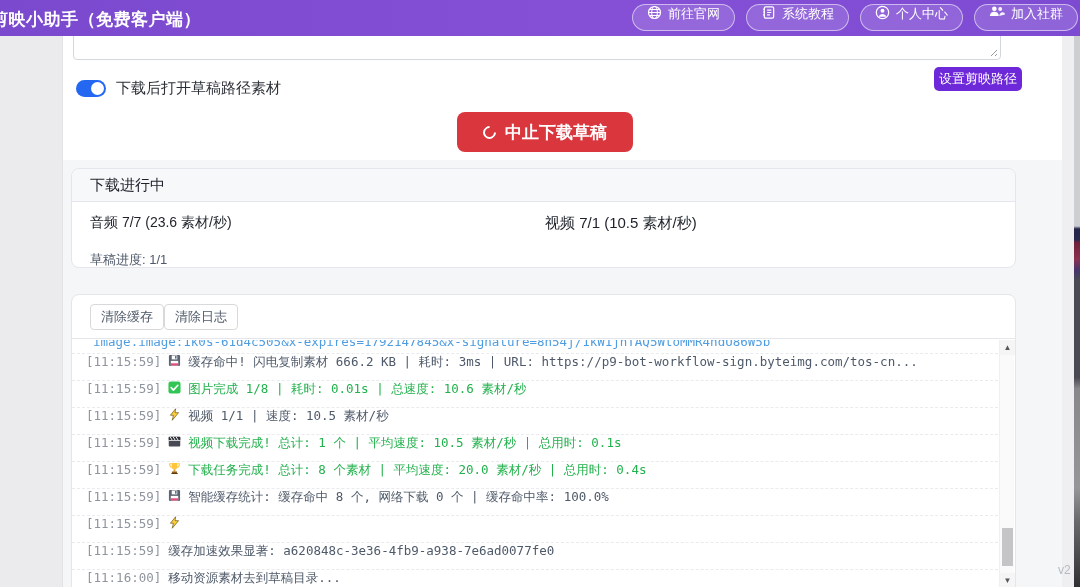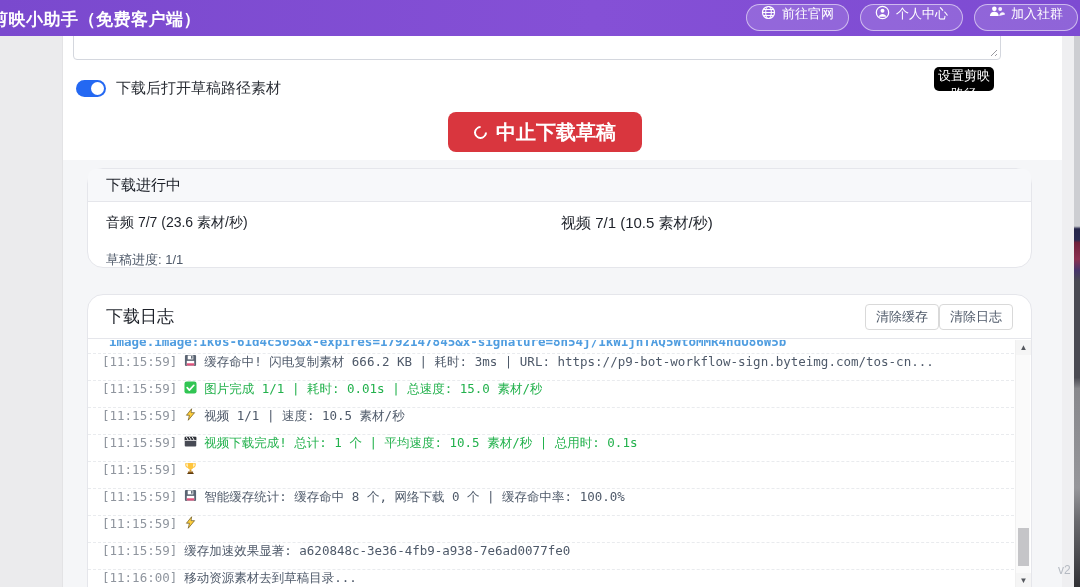"系统教程" div.nav-btn { html: none -> <div> <span> <svg> <rect></rect> <path></path> <path></path> </svg> </span> <span>系统教程</span> </div> }
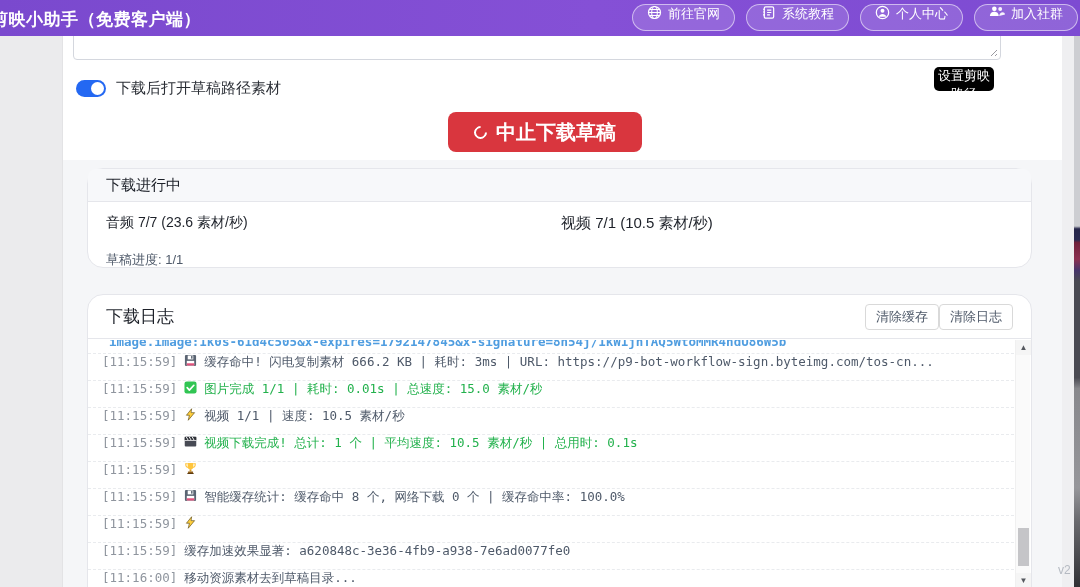"设置剪映路径" .setpath-btn { background: #000000 -> #6d28d9; width: 60px -> 88px }
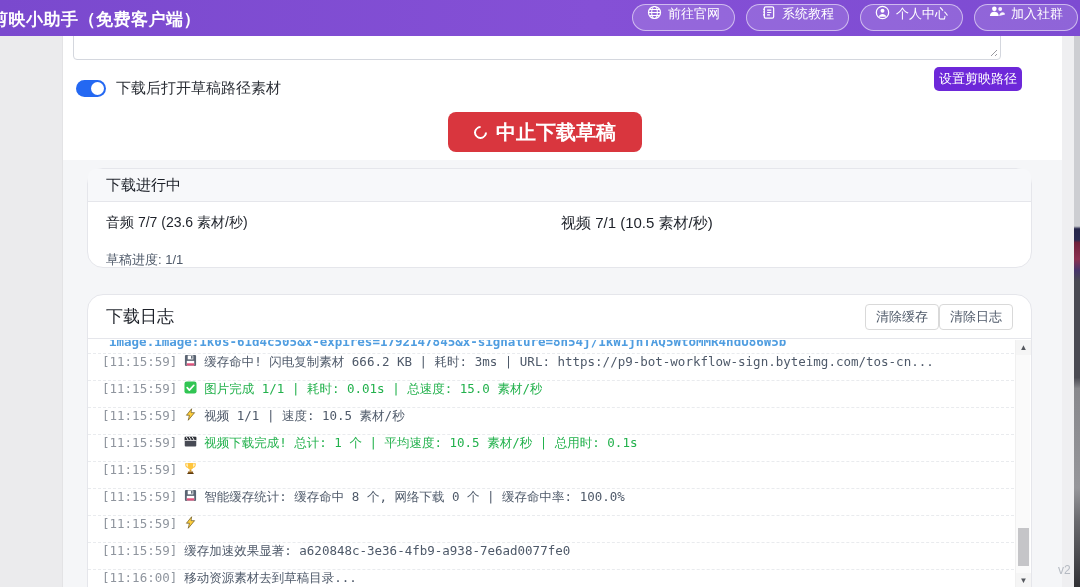"中止下载草稿" .abort-btn { font-size: 20px -> 17px }
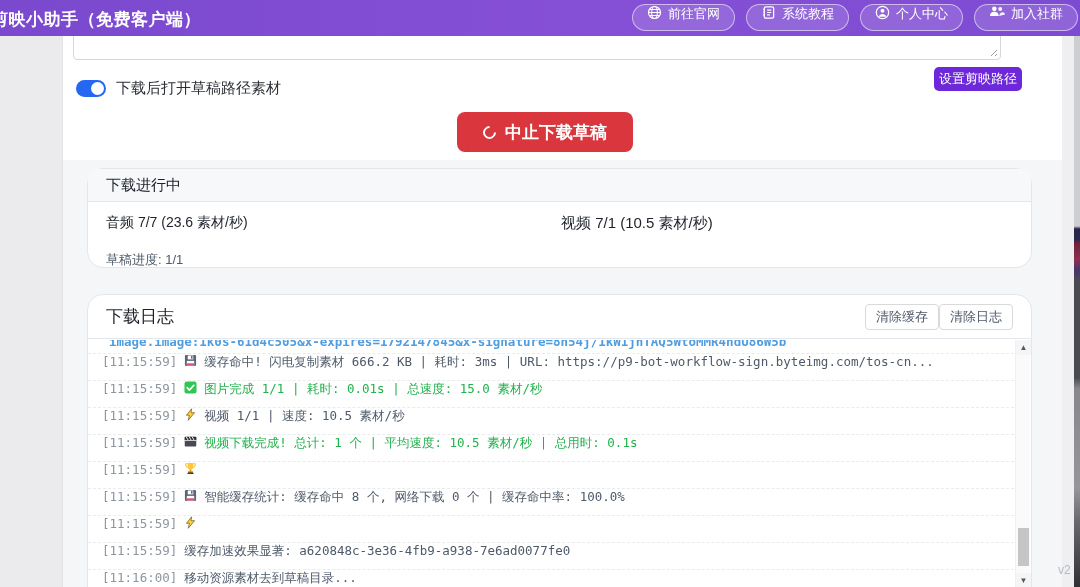"下载进行中" .panel { border-radius: 16px -> 8px; left: 24px -> 8px }
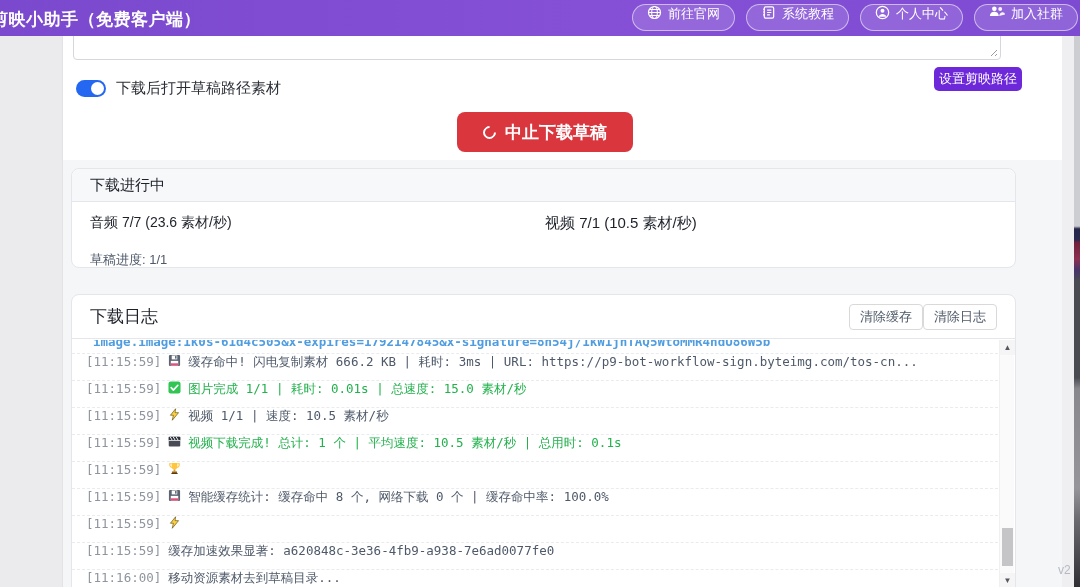"下载日志" div.pl-title { html: <div>下载日志</div> -> none }
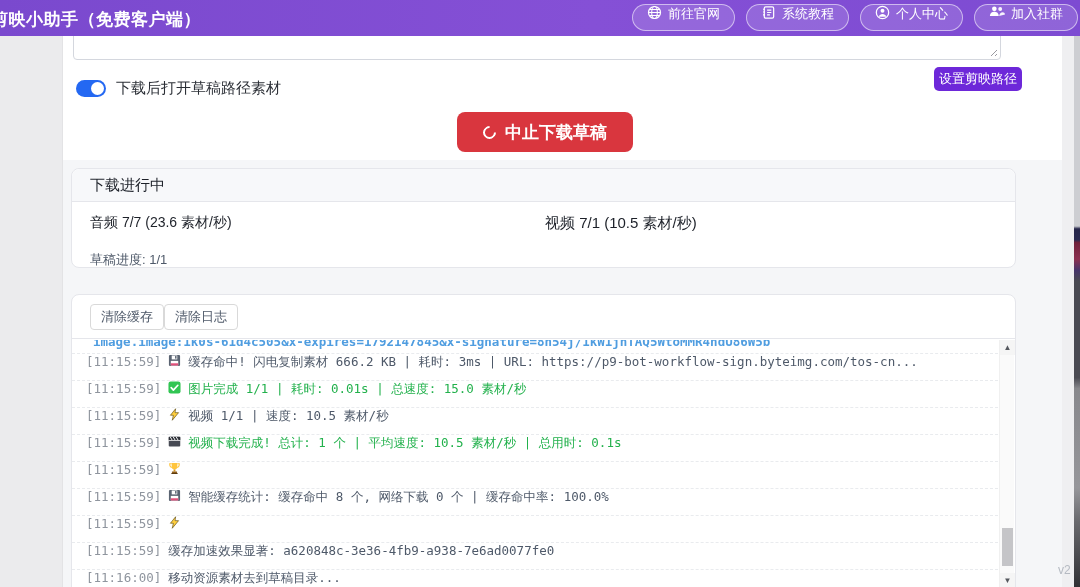"image.image:1k0s-61d4c505&x-expires=1792" .c-blue .log-msg { font-weight: bold -> none }
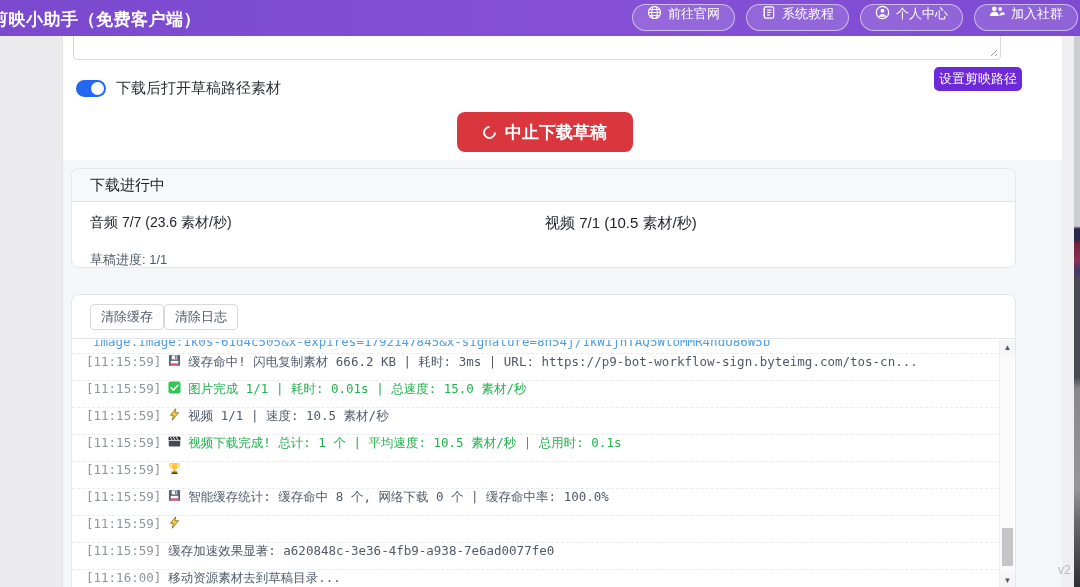"图片完成 1/1 | 耗时: 0.01s" span.log-msg { text: 1/1 | 耗时: 0.01s | 总速度: 15.0 -> 1/8 | 耗时: 0.01s | 总速度: 10.6 }
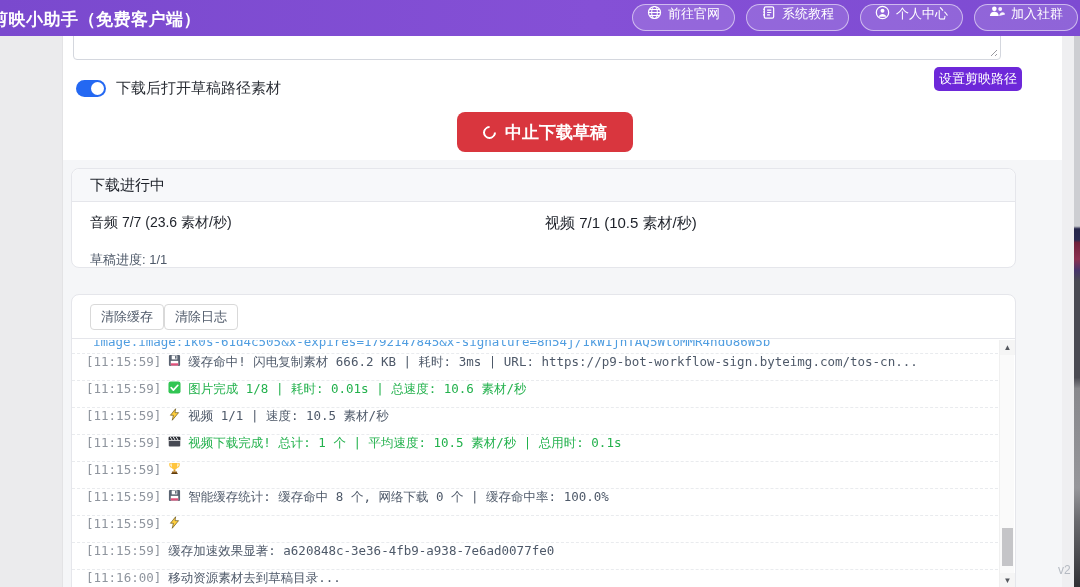"下载任务完成! 总计: 8 个素材 |" span.log-msg { html: none -> <span>下载任务完成! 总计: 8 个素材 | 平均速度: 20.0 素材/秒 | 总用时: 0.4s</span> }
